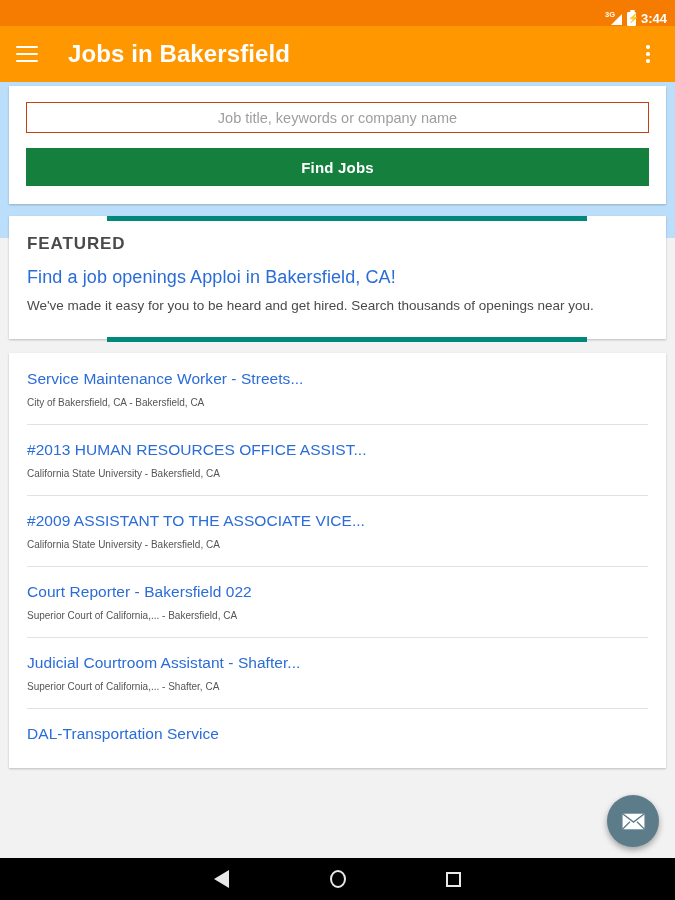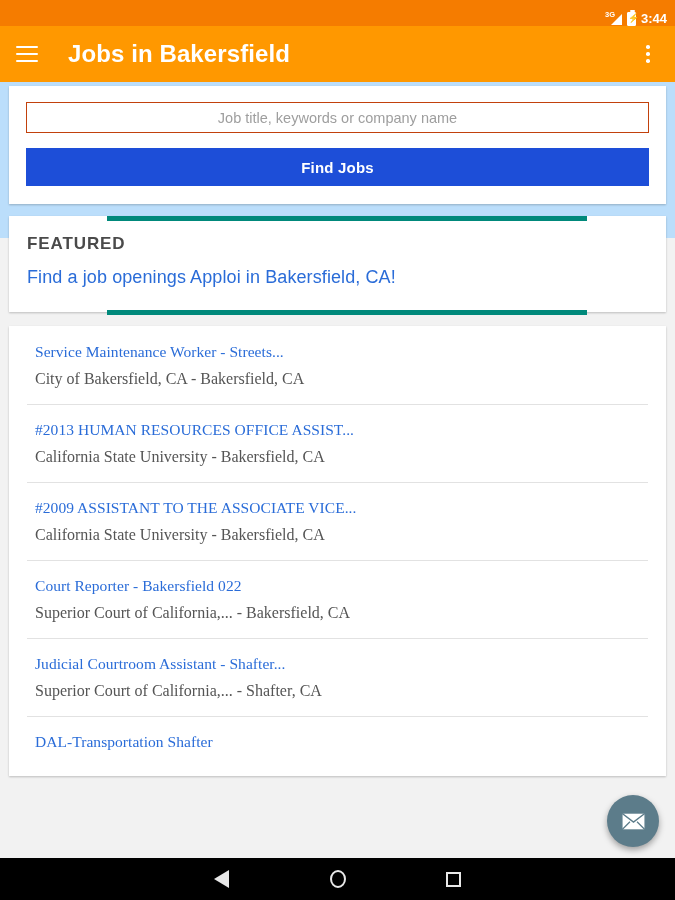"Find Jobs" .find-btn { background: #1d4ed8 -> #15803d }
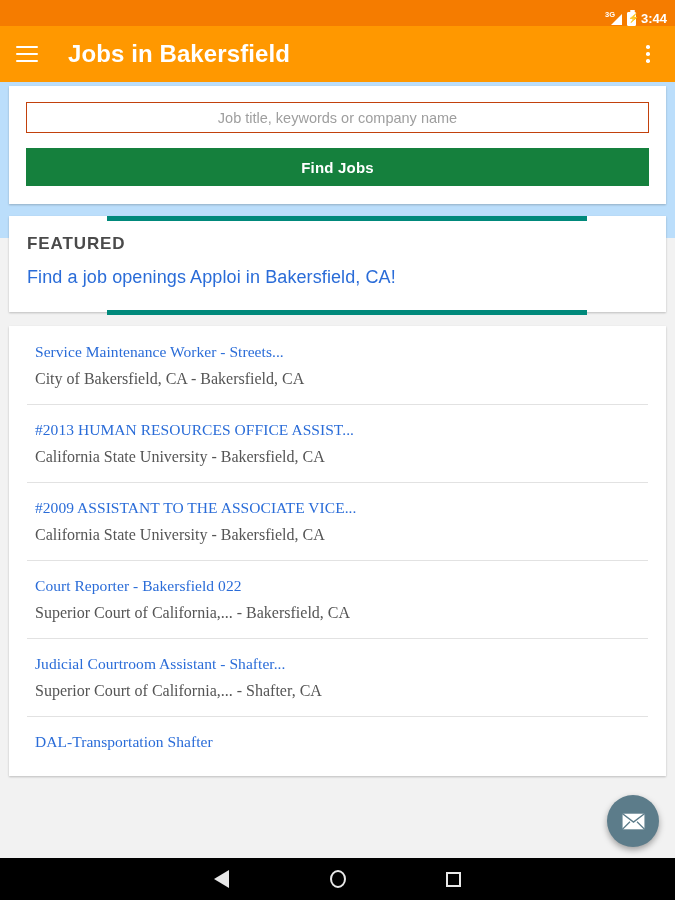"We've made it easy for" div.featured-desc { html: none -> <div>We've made it easy for you to be heard and get hired. Search thousands of openings near you.</div> }
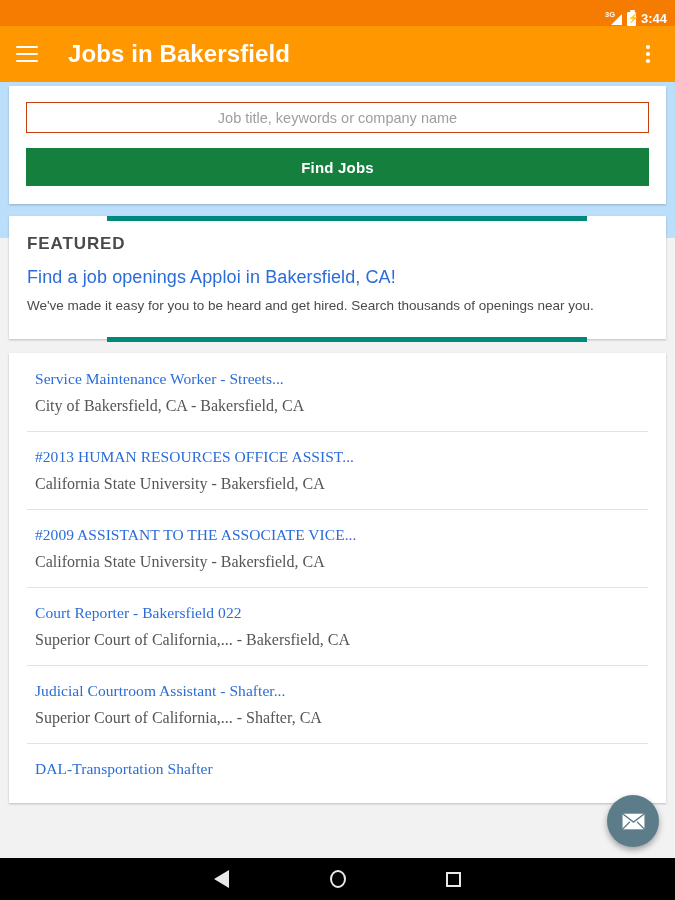"Service Maintenance Worker - Streets..." .job-item { font-family: Liberation Serif, serif -> none; padding: 17px 18px 16px 26px -> 17px 18px 16px 18px }
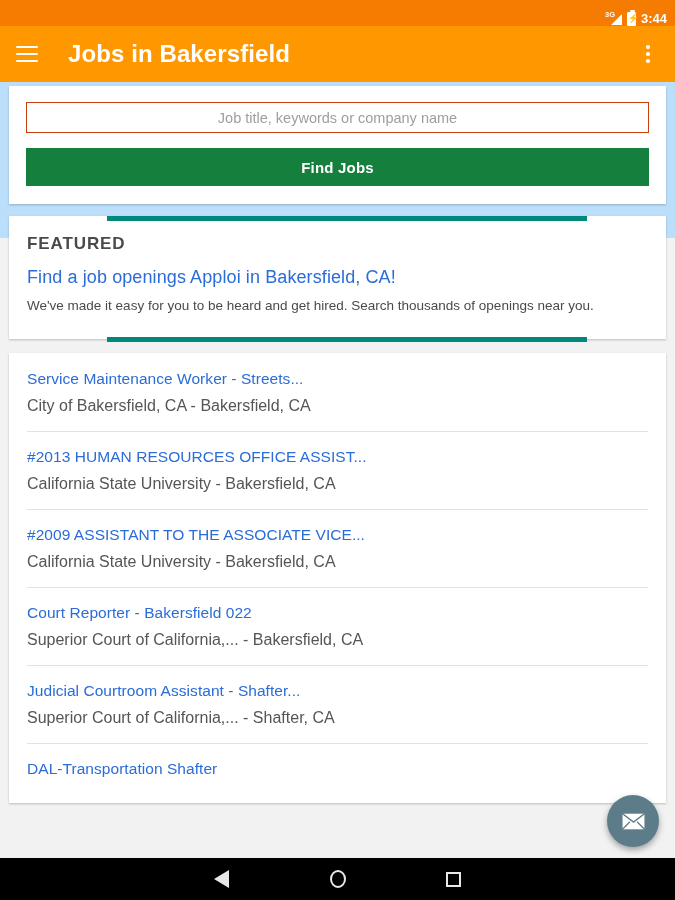"City of Bakersfield, CA -" .job-meta { font-size: 16px -> 10px }
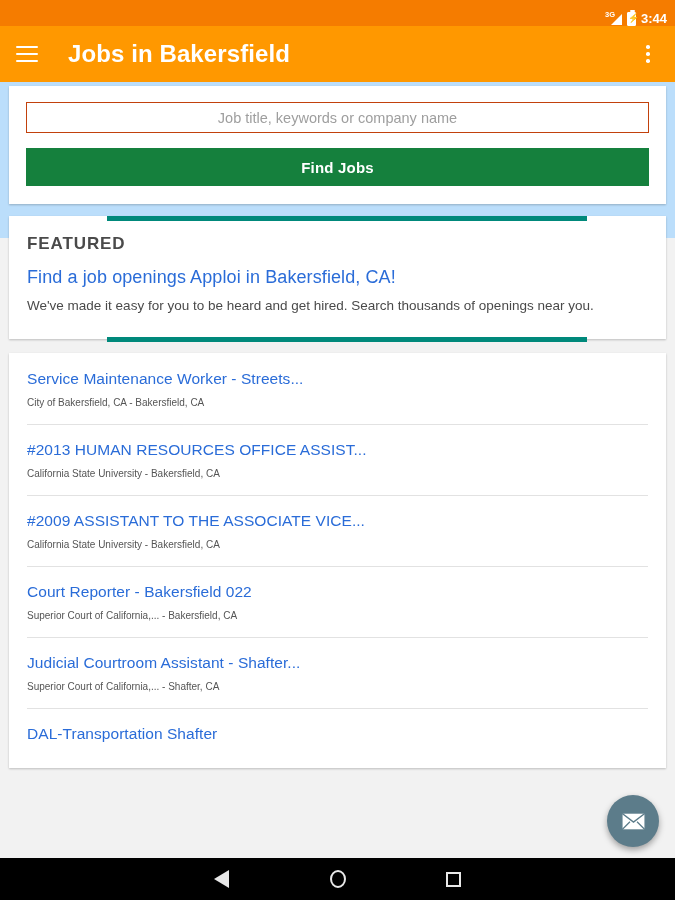"DAL-Transportation Shafter" div.job-title { text: Shafter -> Service }
